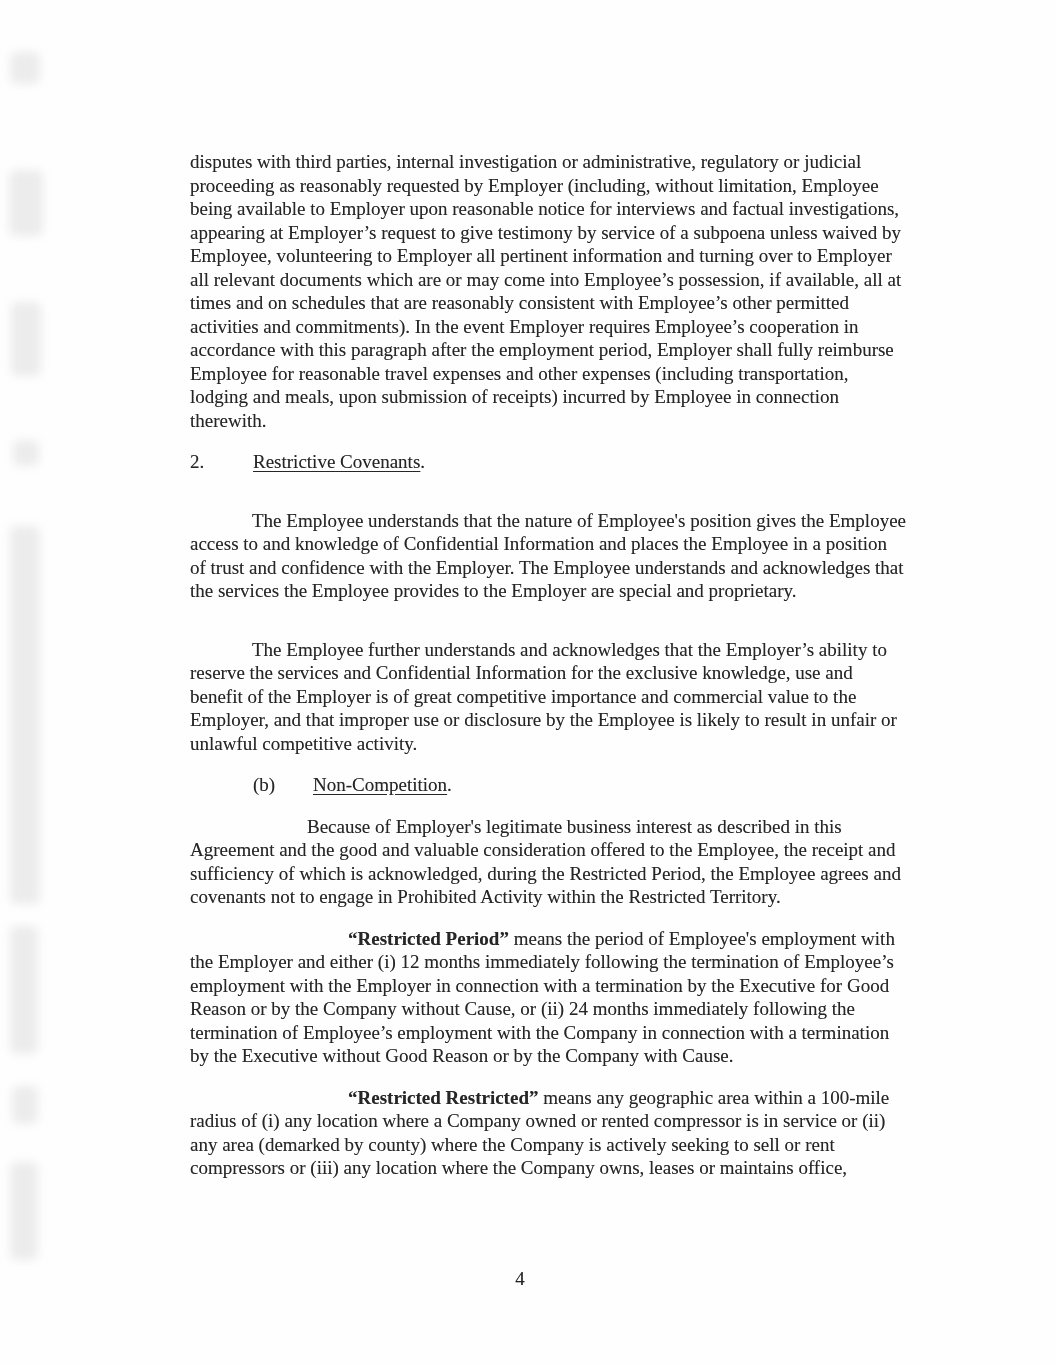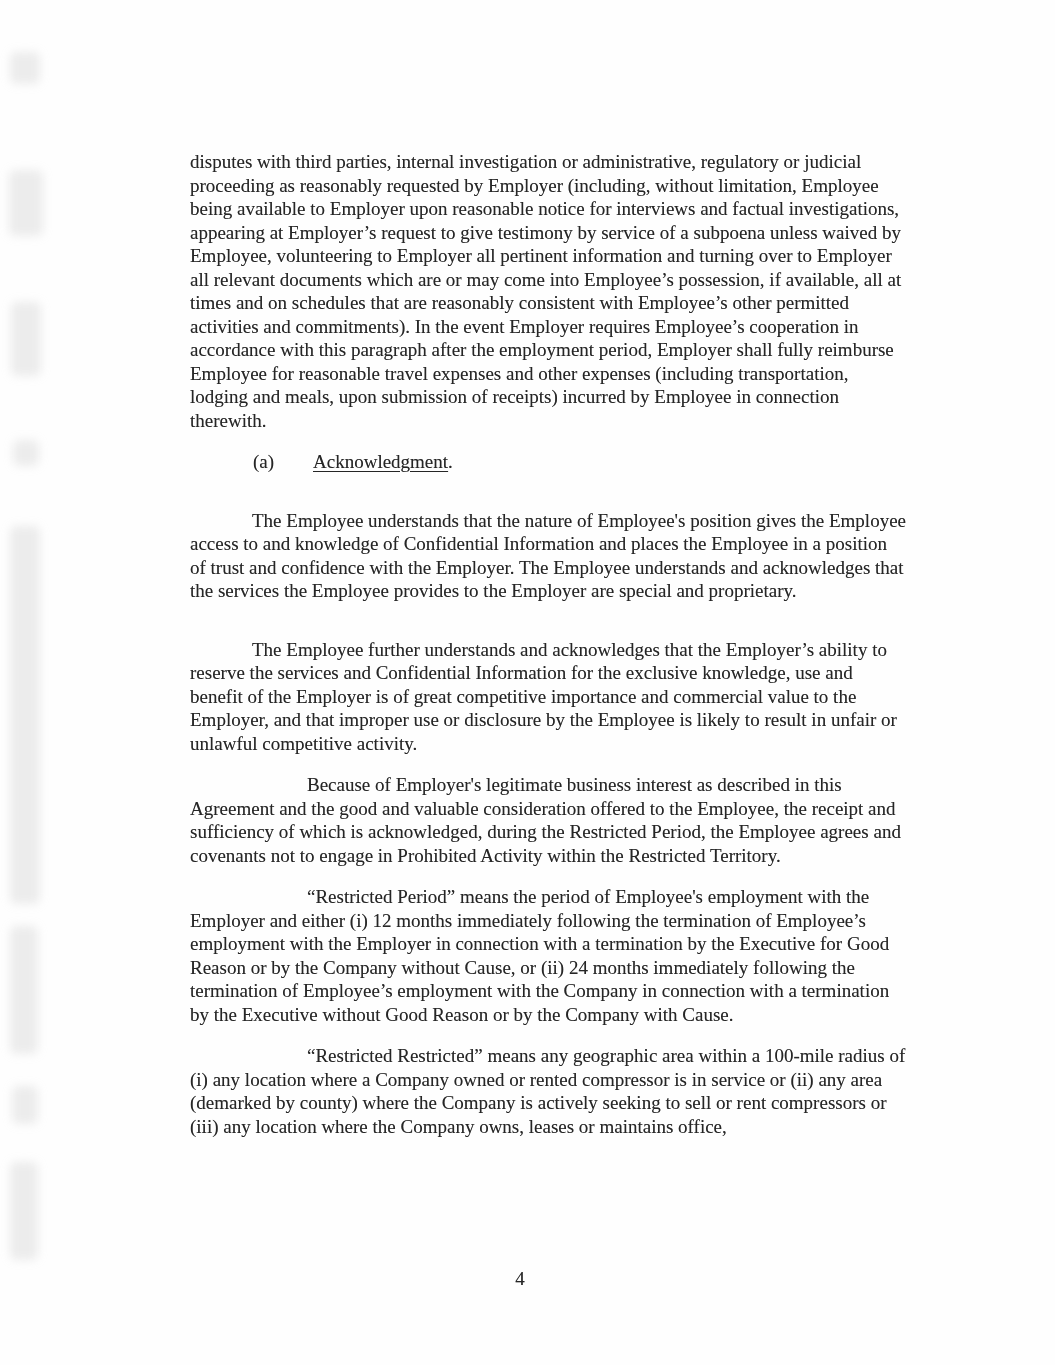"2. Restrictive Covenants." p.heading { html: none -> <p><span>2.</span><span>Restrictive Covenants</span><span>.</span></p> }
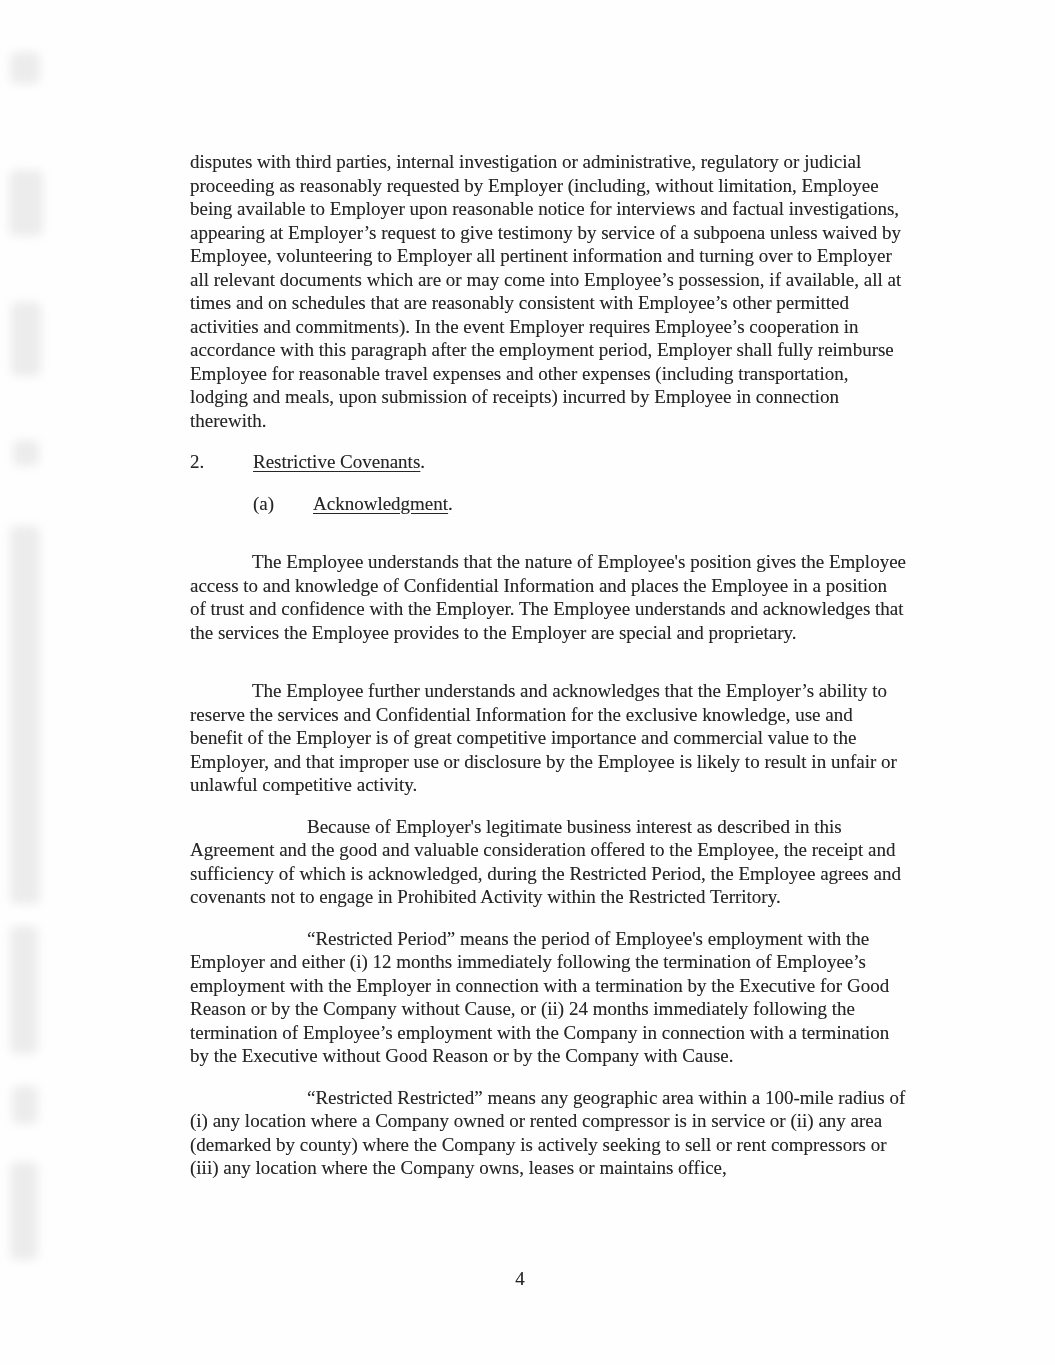"(a) Acknowledgment." p.subheading { html: <p><span>(a)</span><span>Acknowledgment</span><span>.</span></p> -> none }
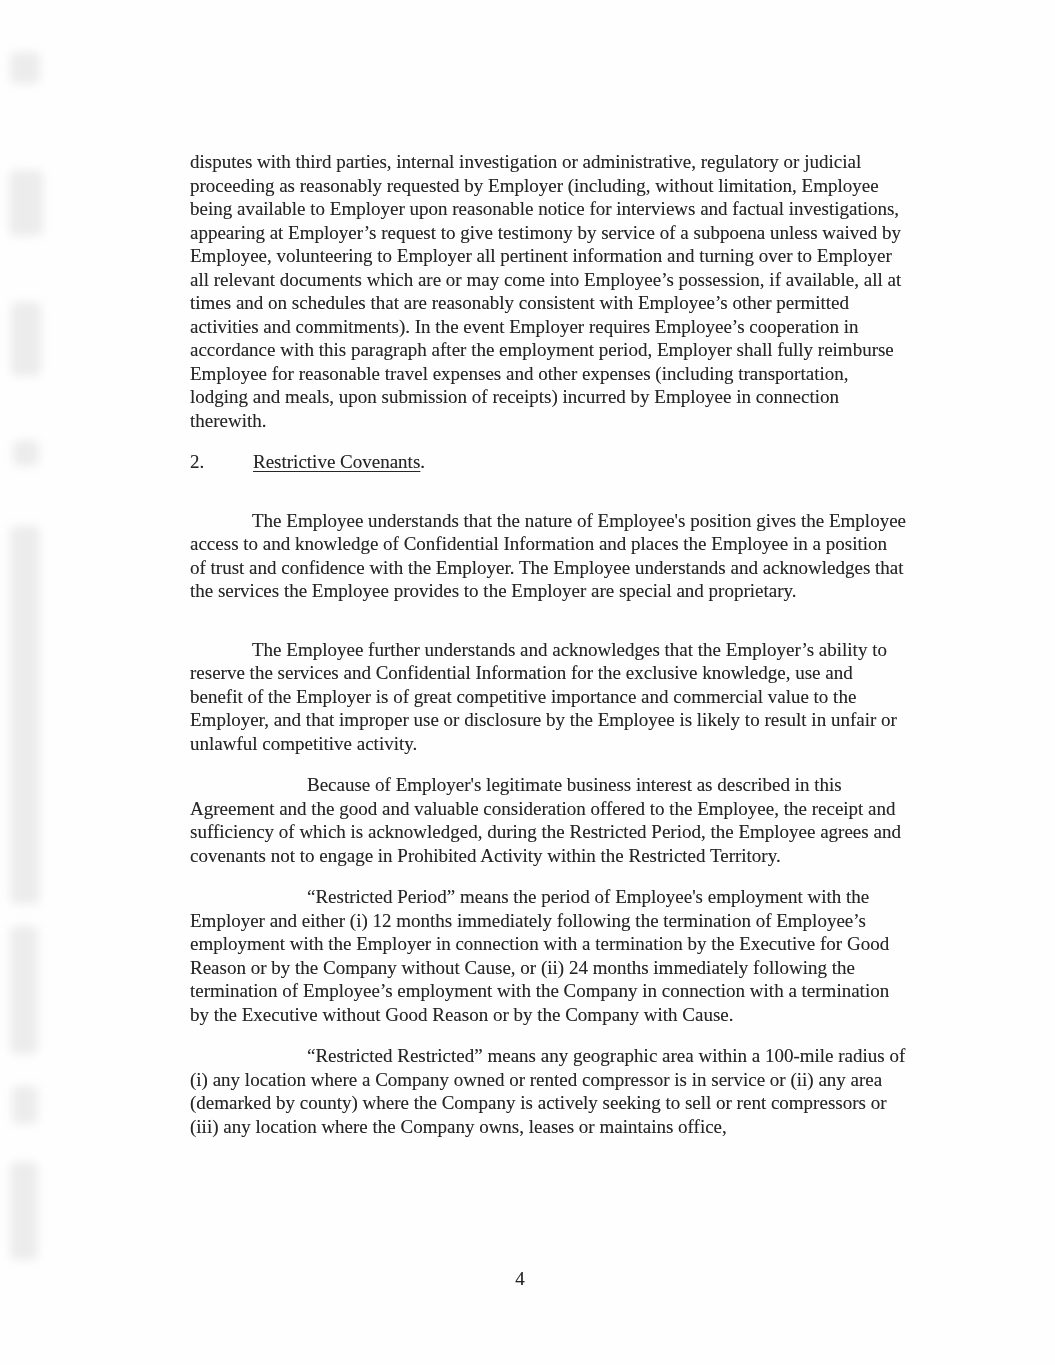"(b) Non-Competition." p.subheading { html: none -> <p><span>(b)</span><span>Non-Competition</span><span>.</span></p> }
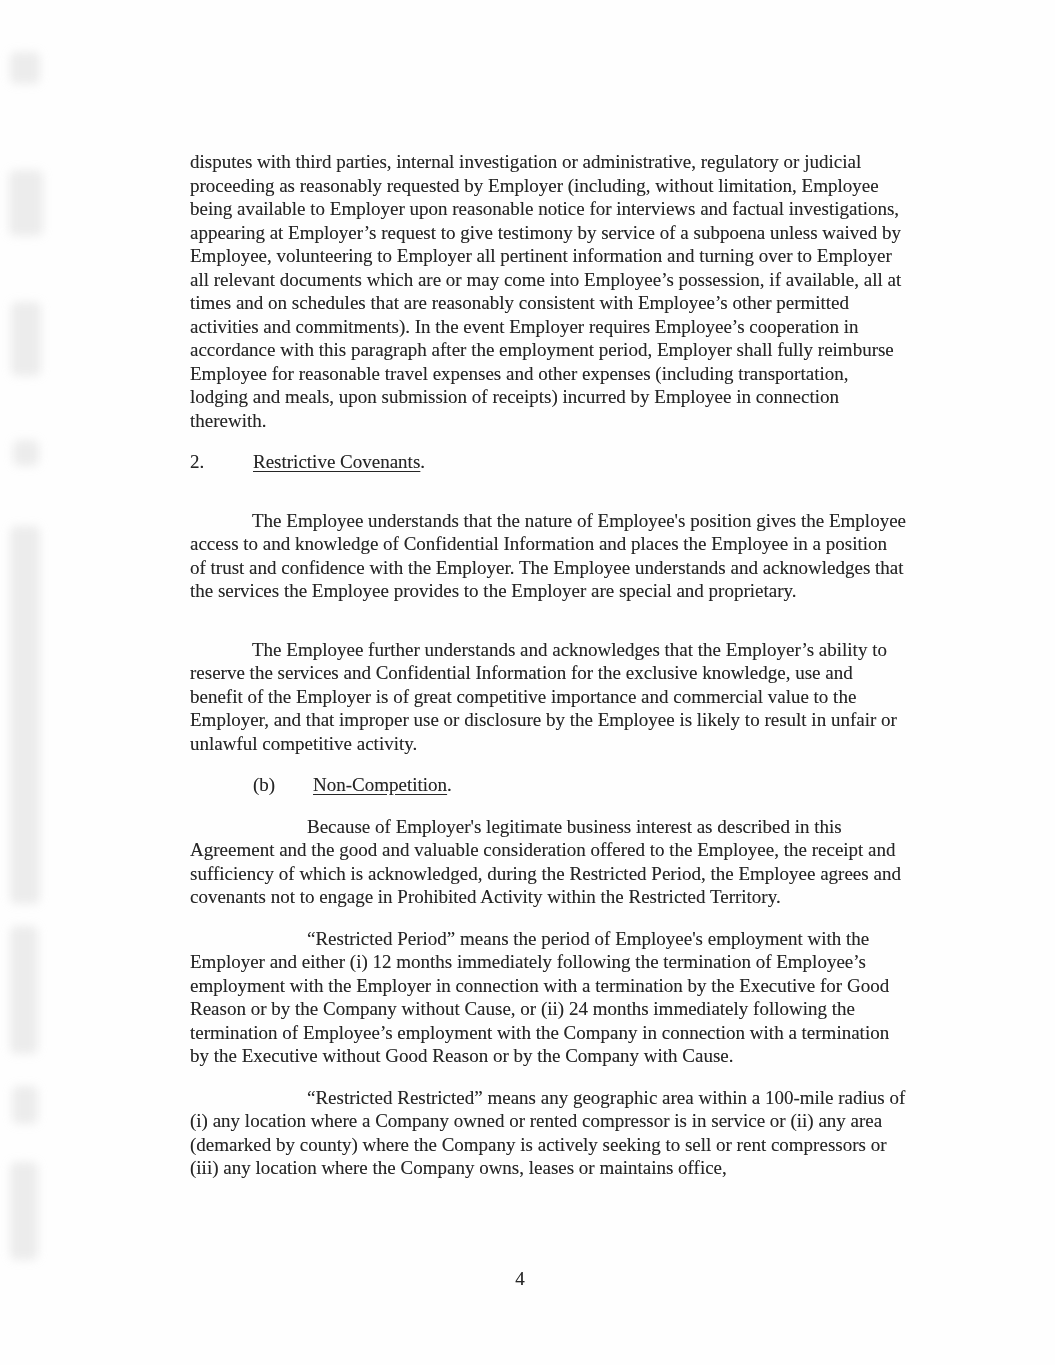"“Restricted Period”" .b { font-weight: normal -> bold; margin-left: none -> 41px }
